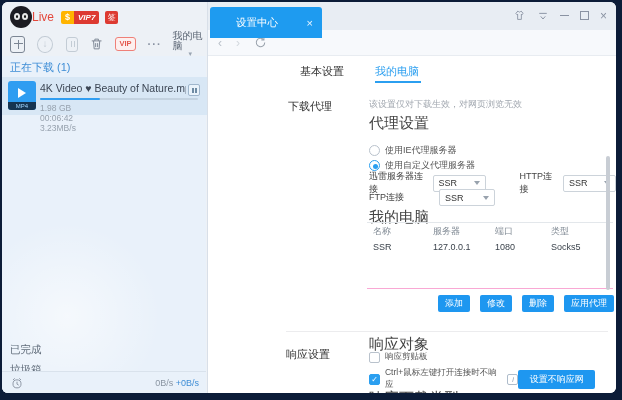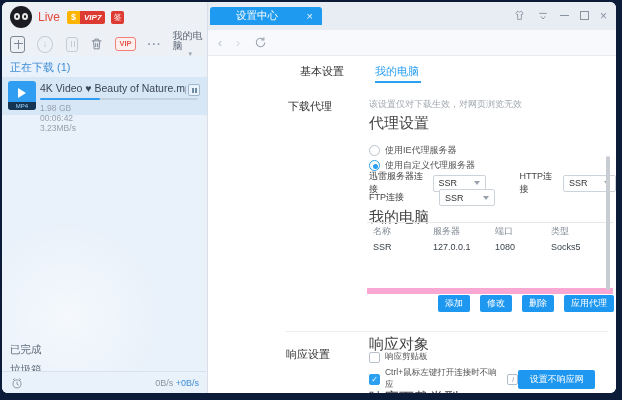"Live" .uname { margin-left: 6px -> none }
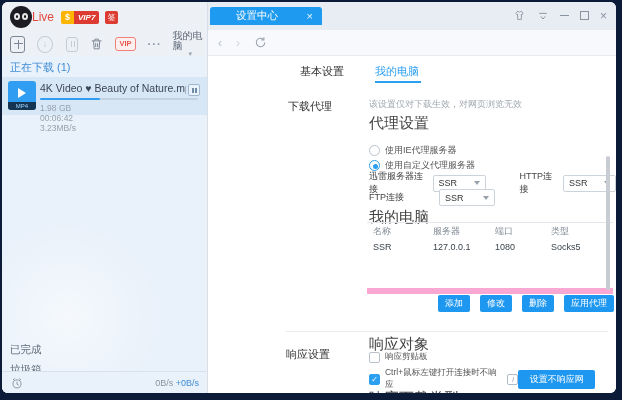"设置中心" .set-tab { height: 18px -> 31px }
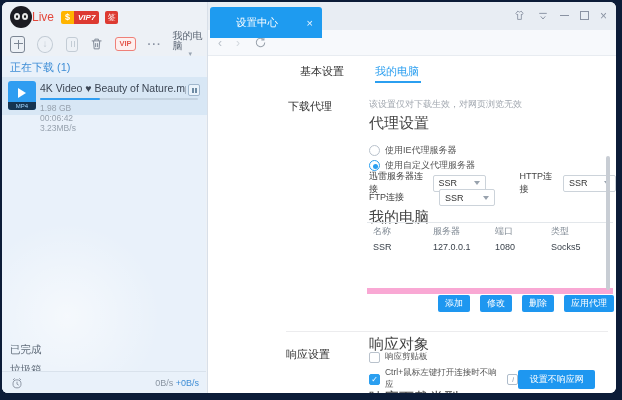"名称" .ptable { border-bottom: 6px solid #f9a8d4 -> 1px solid #f9a8d4 }
